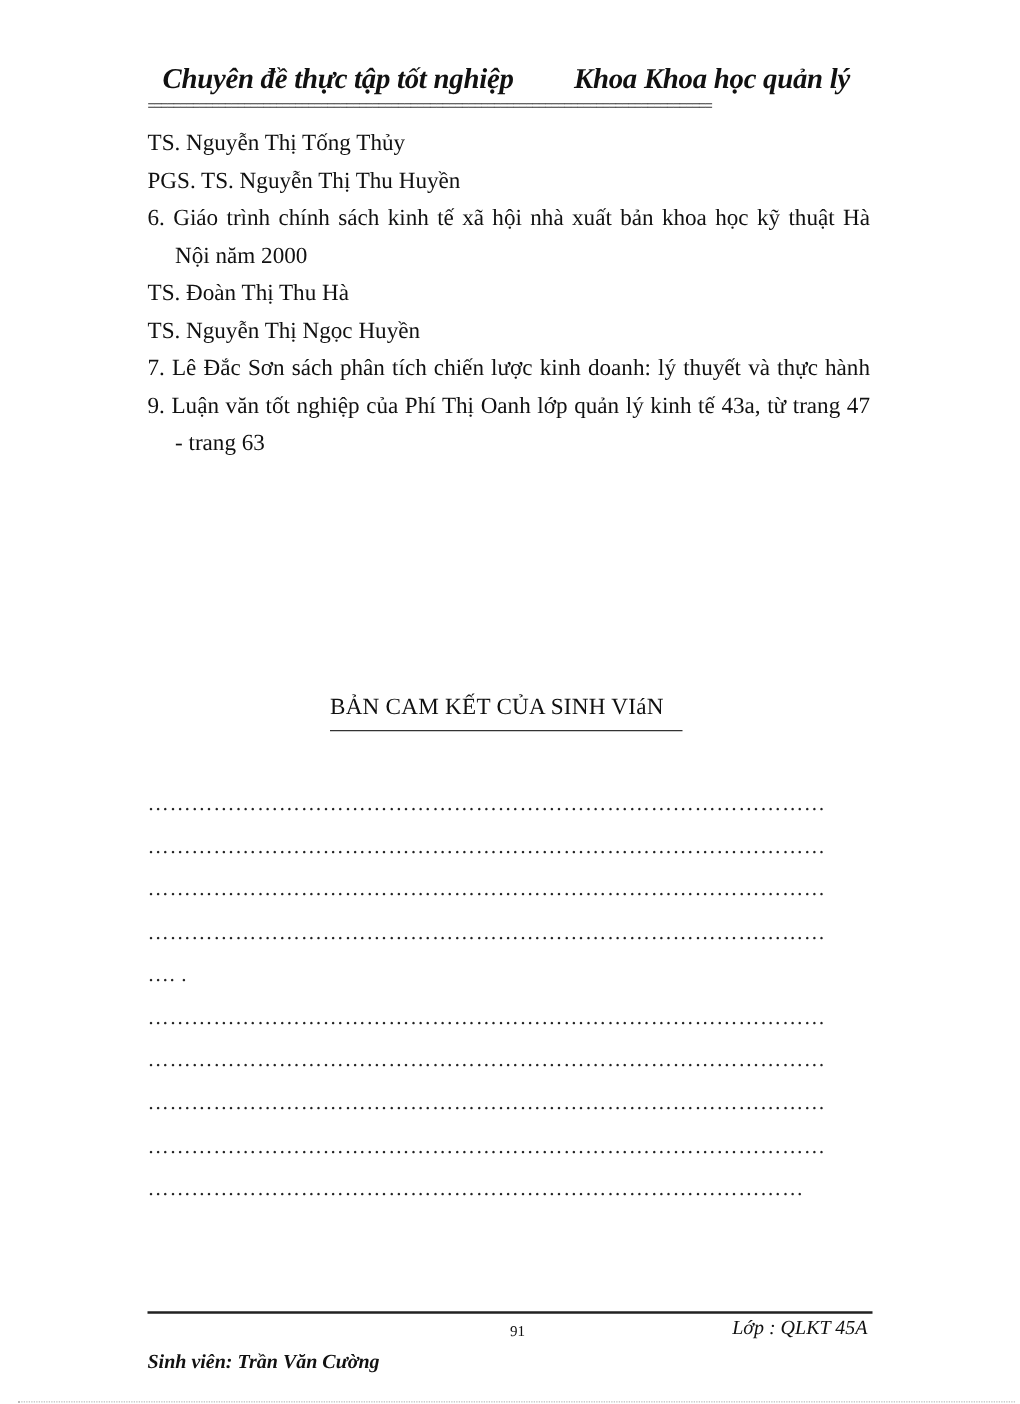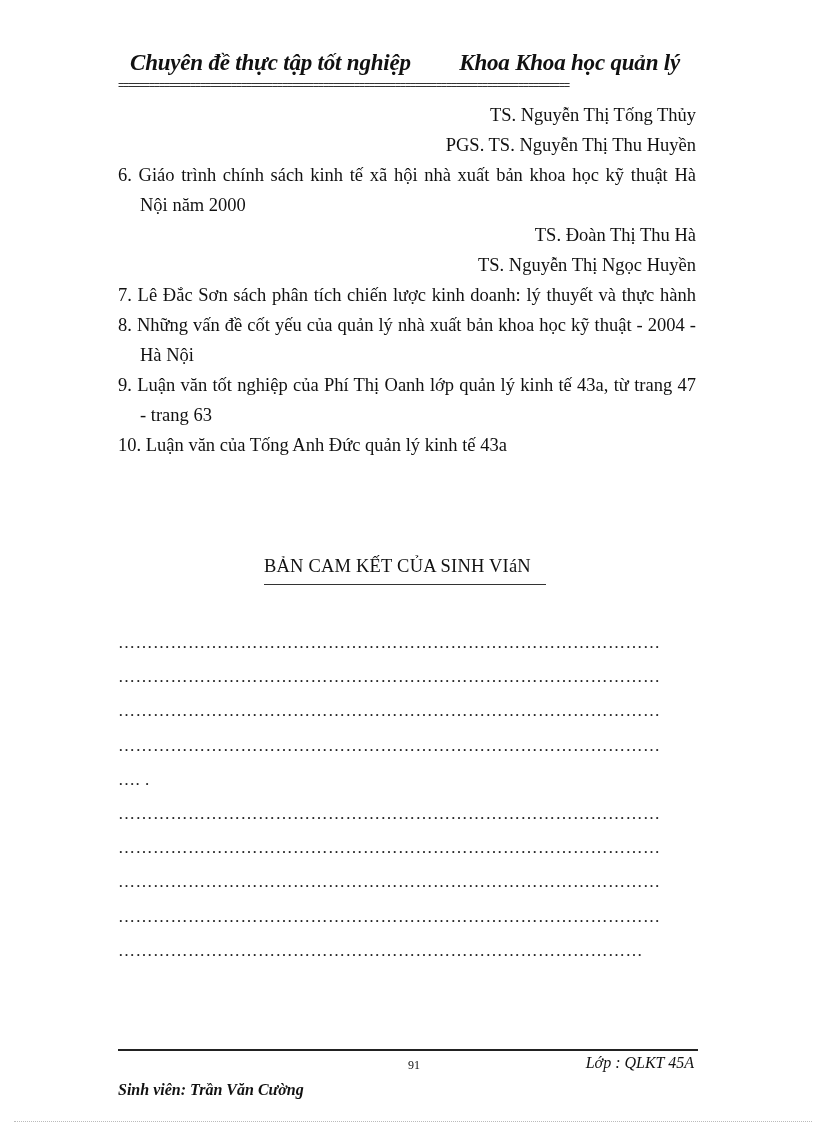"Khoa Khoa học quản lý" .right { text-align: right -> left }
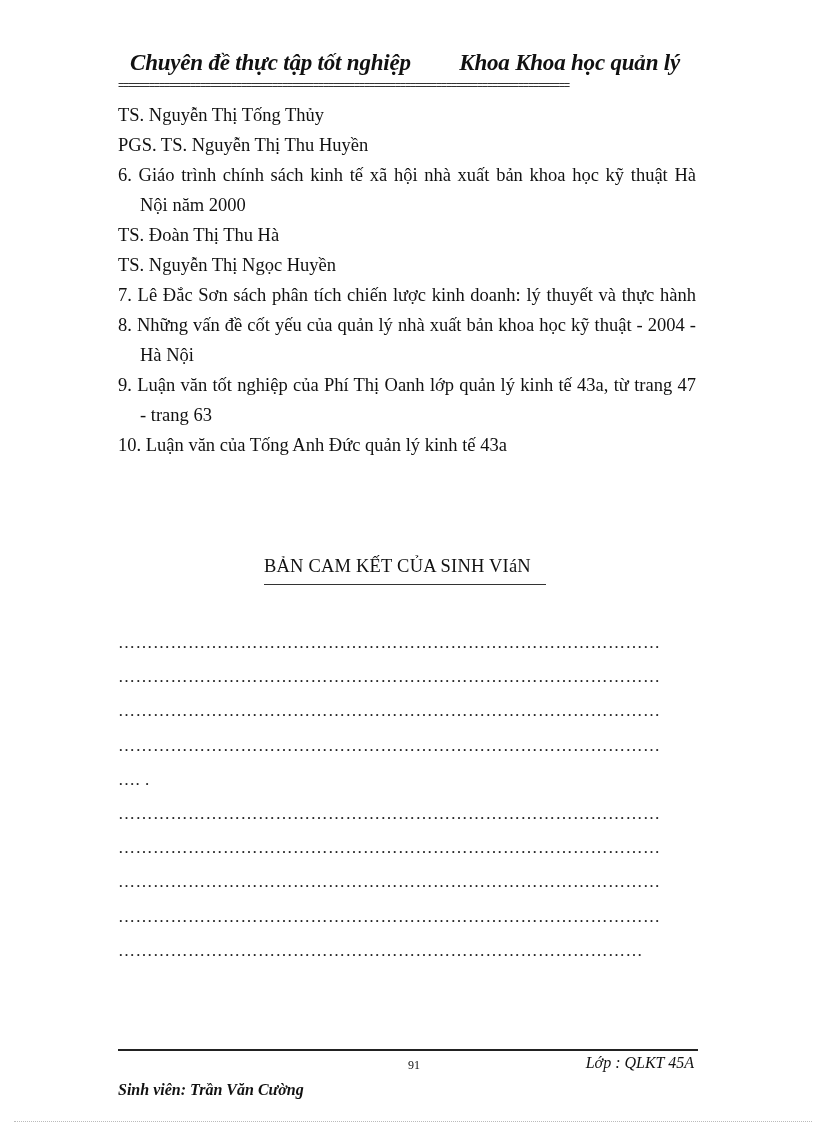"8. Những vấn đề cốt" div.ref { html: <div> <div>8. Những vấn đề cốt yếu của quản lý nhà xuất bản khoa học kỹ thuật - 2004 -</div> <div>Hà Nội</div> </div> -> none }
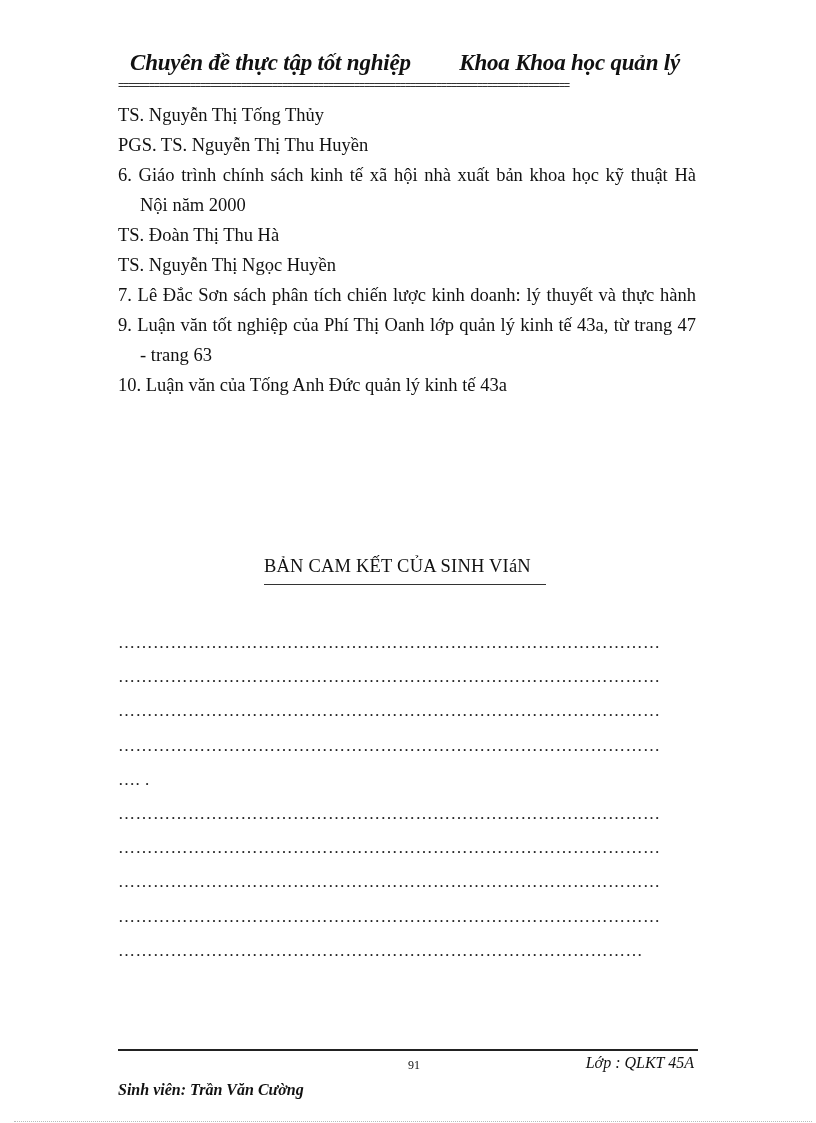"10. Luận văn của Tống" div.ref { html: <div> <div>10. Luận văn của Tống Anh Đức quản lý kinh tế 43a</div> </div> -> none }
